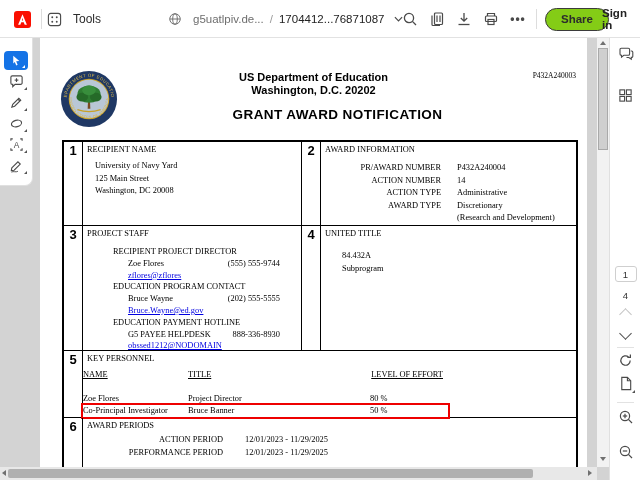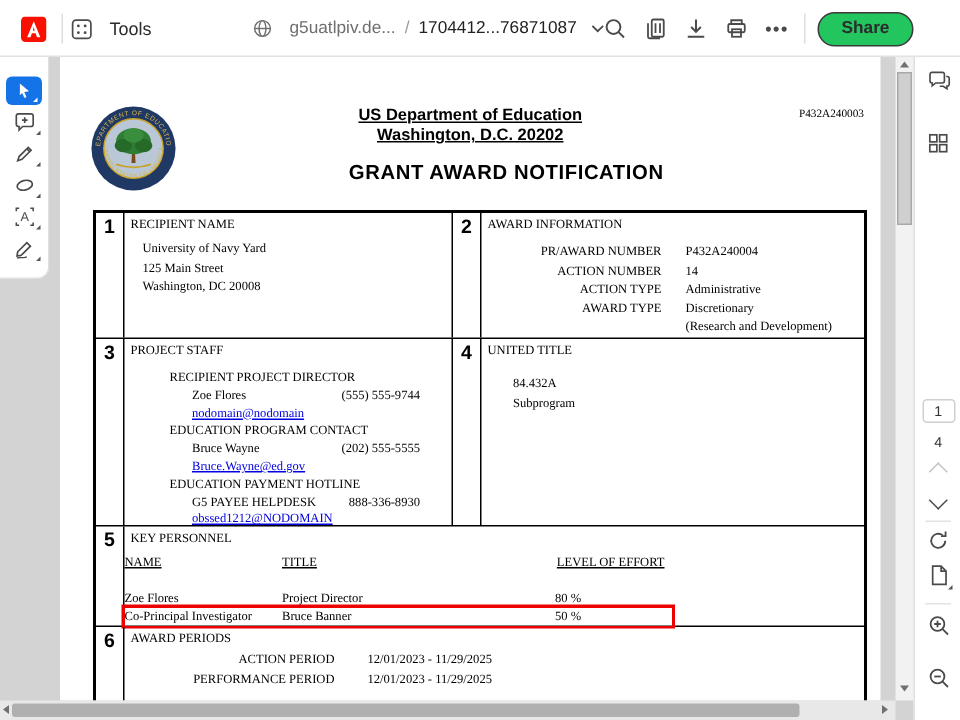"Share" .share-btn { background: #22c55e -> #84cc16 }
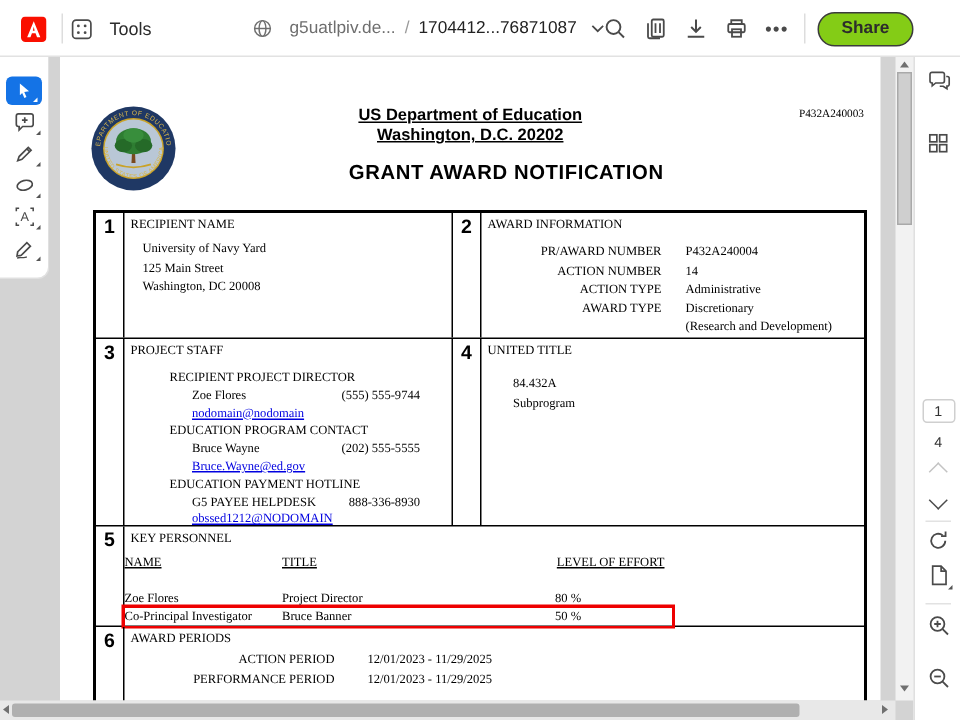"Sign in" div.tb-abs { html: none -> <div> <span>Sign in</span> </div> }
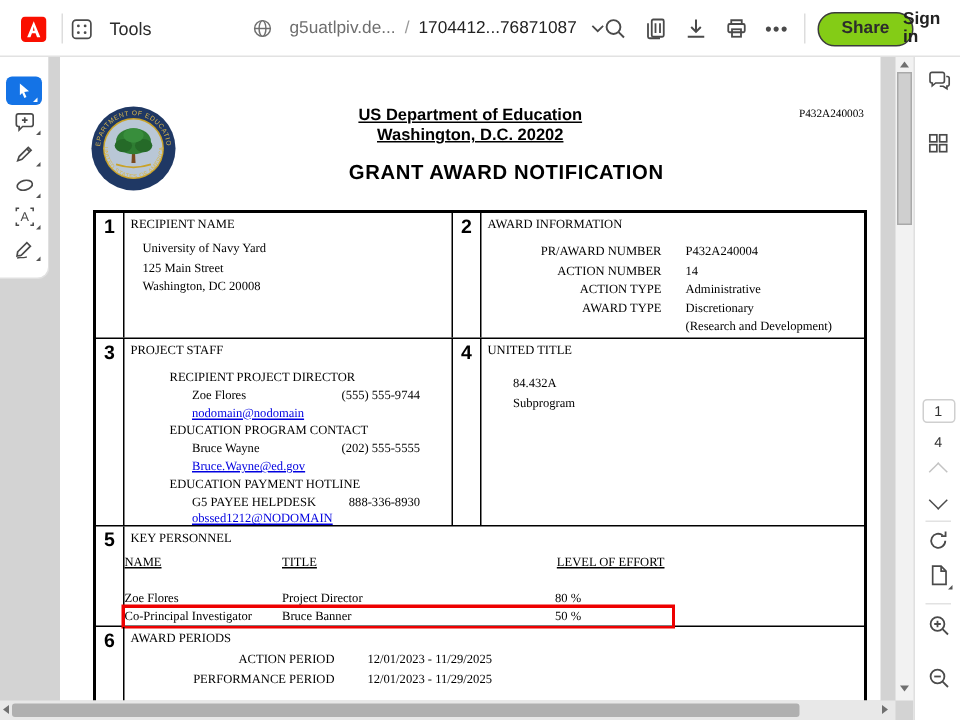"US Department of Education" .doc-head .l1 { text-decoration: underline -> none }
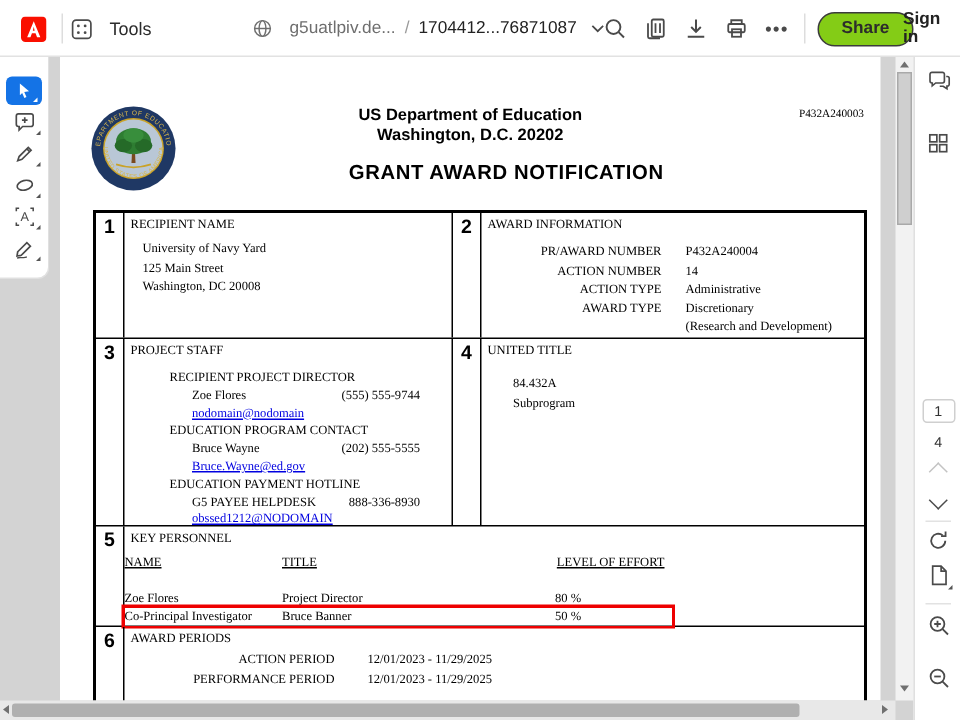"nodomain@nodomain" a.doclink { text: nodomain@nodomain -> zflores@zflores }
